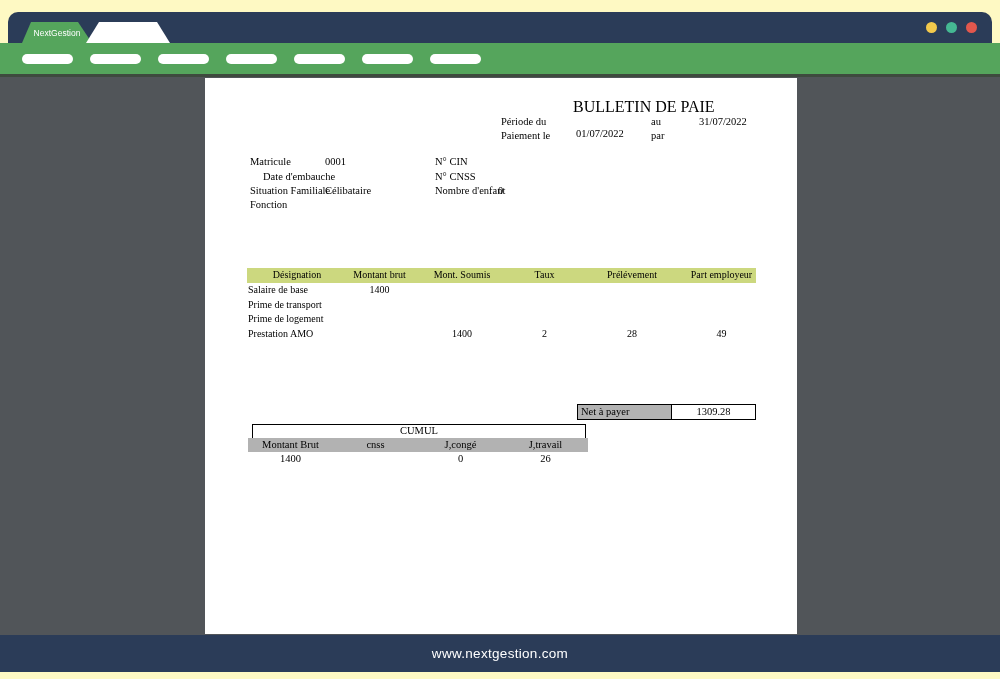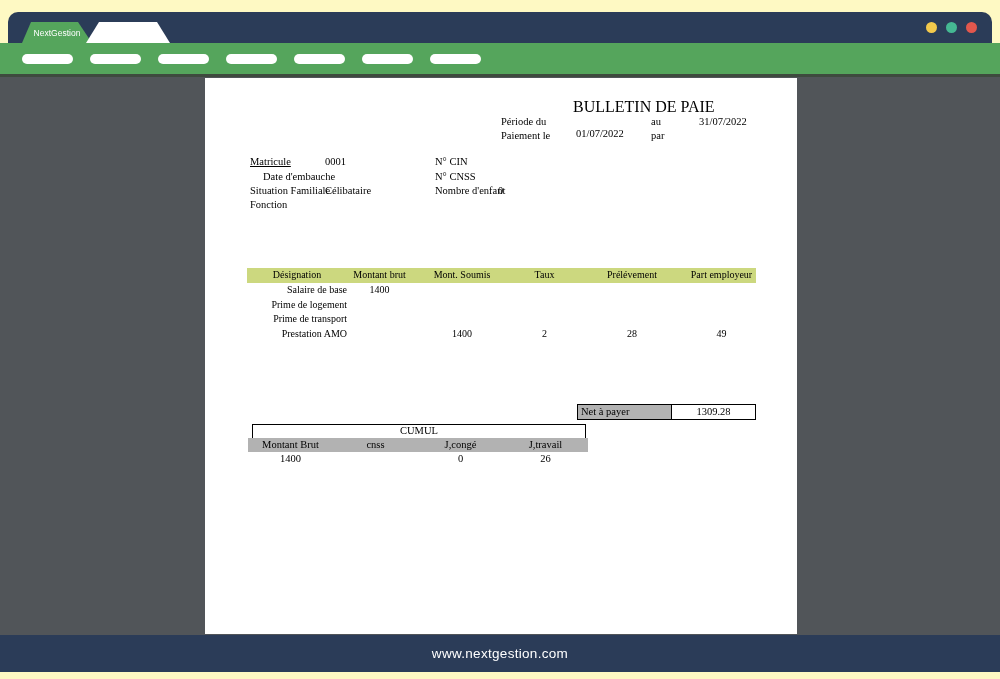"Matricule" div.abs { text-decoration: underline -> none }
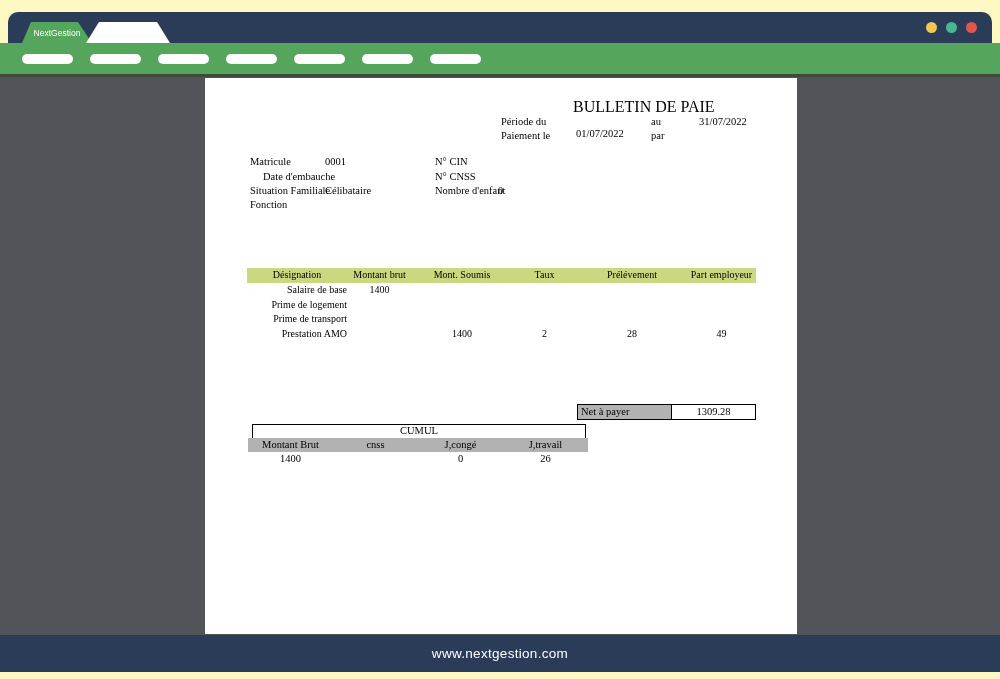"Salaire de base" .paytable td:first-child { text-align: right -> left }
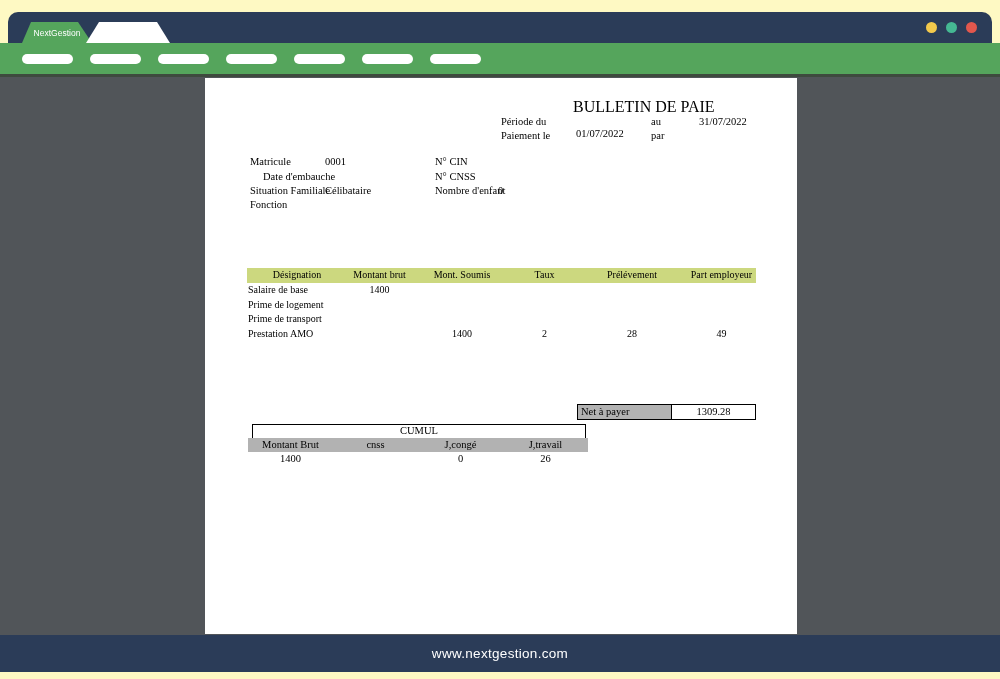"Prime de logement" tr { order: before "Prime de transport" -> after "Prime de transport" }
